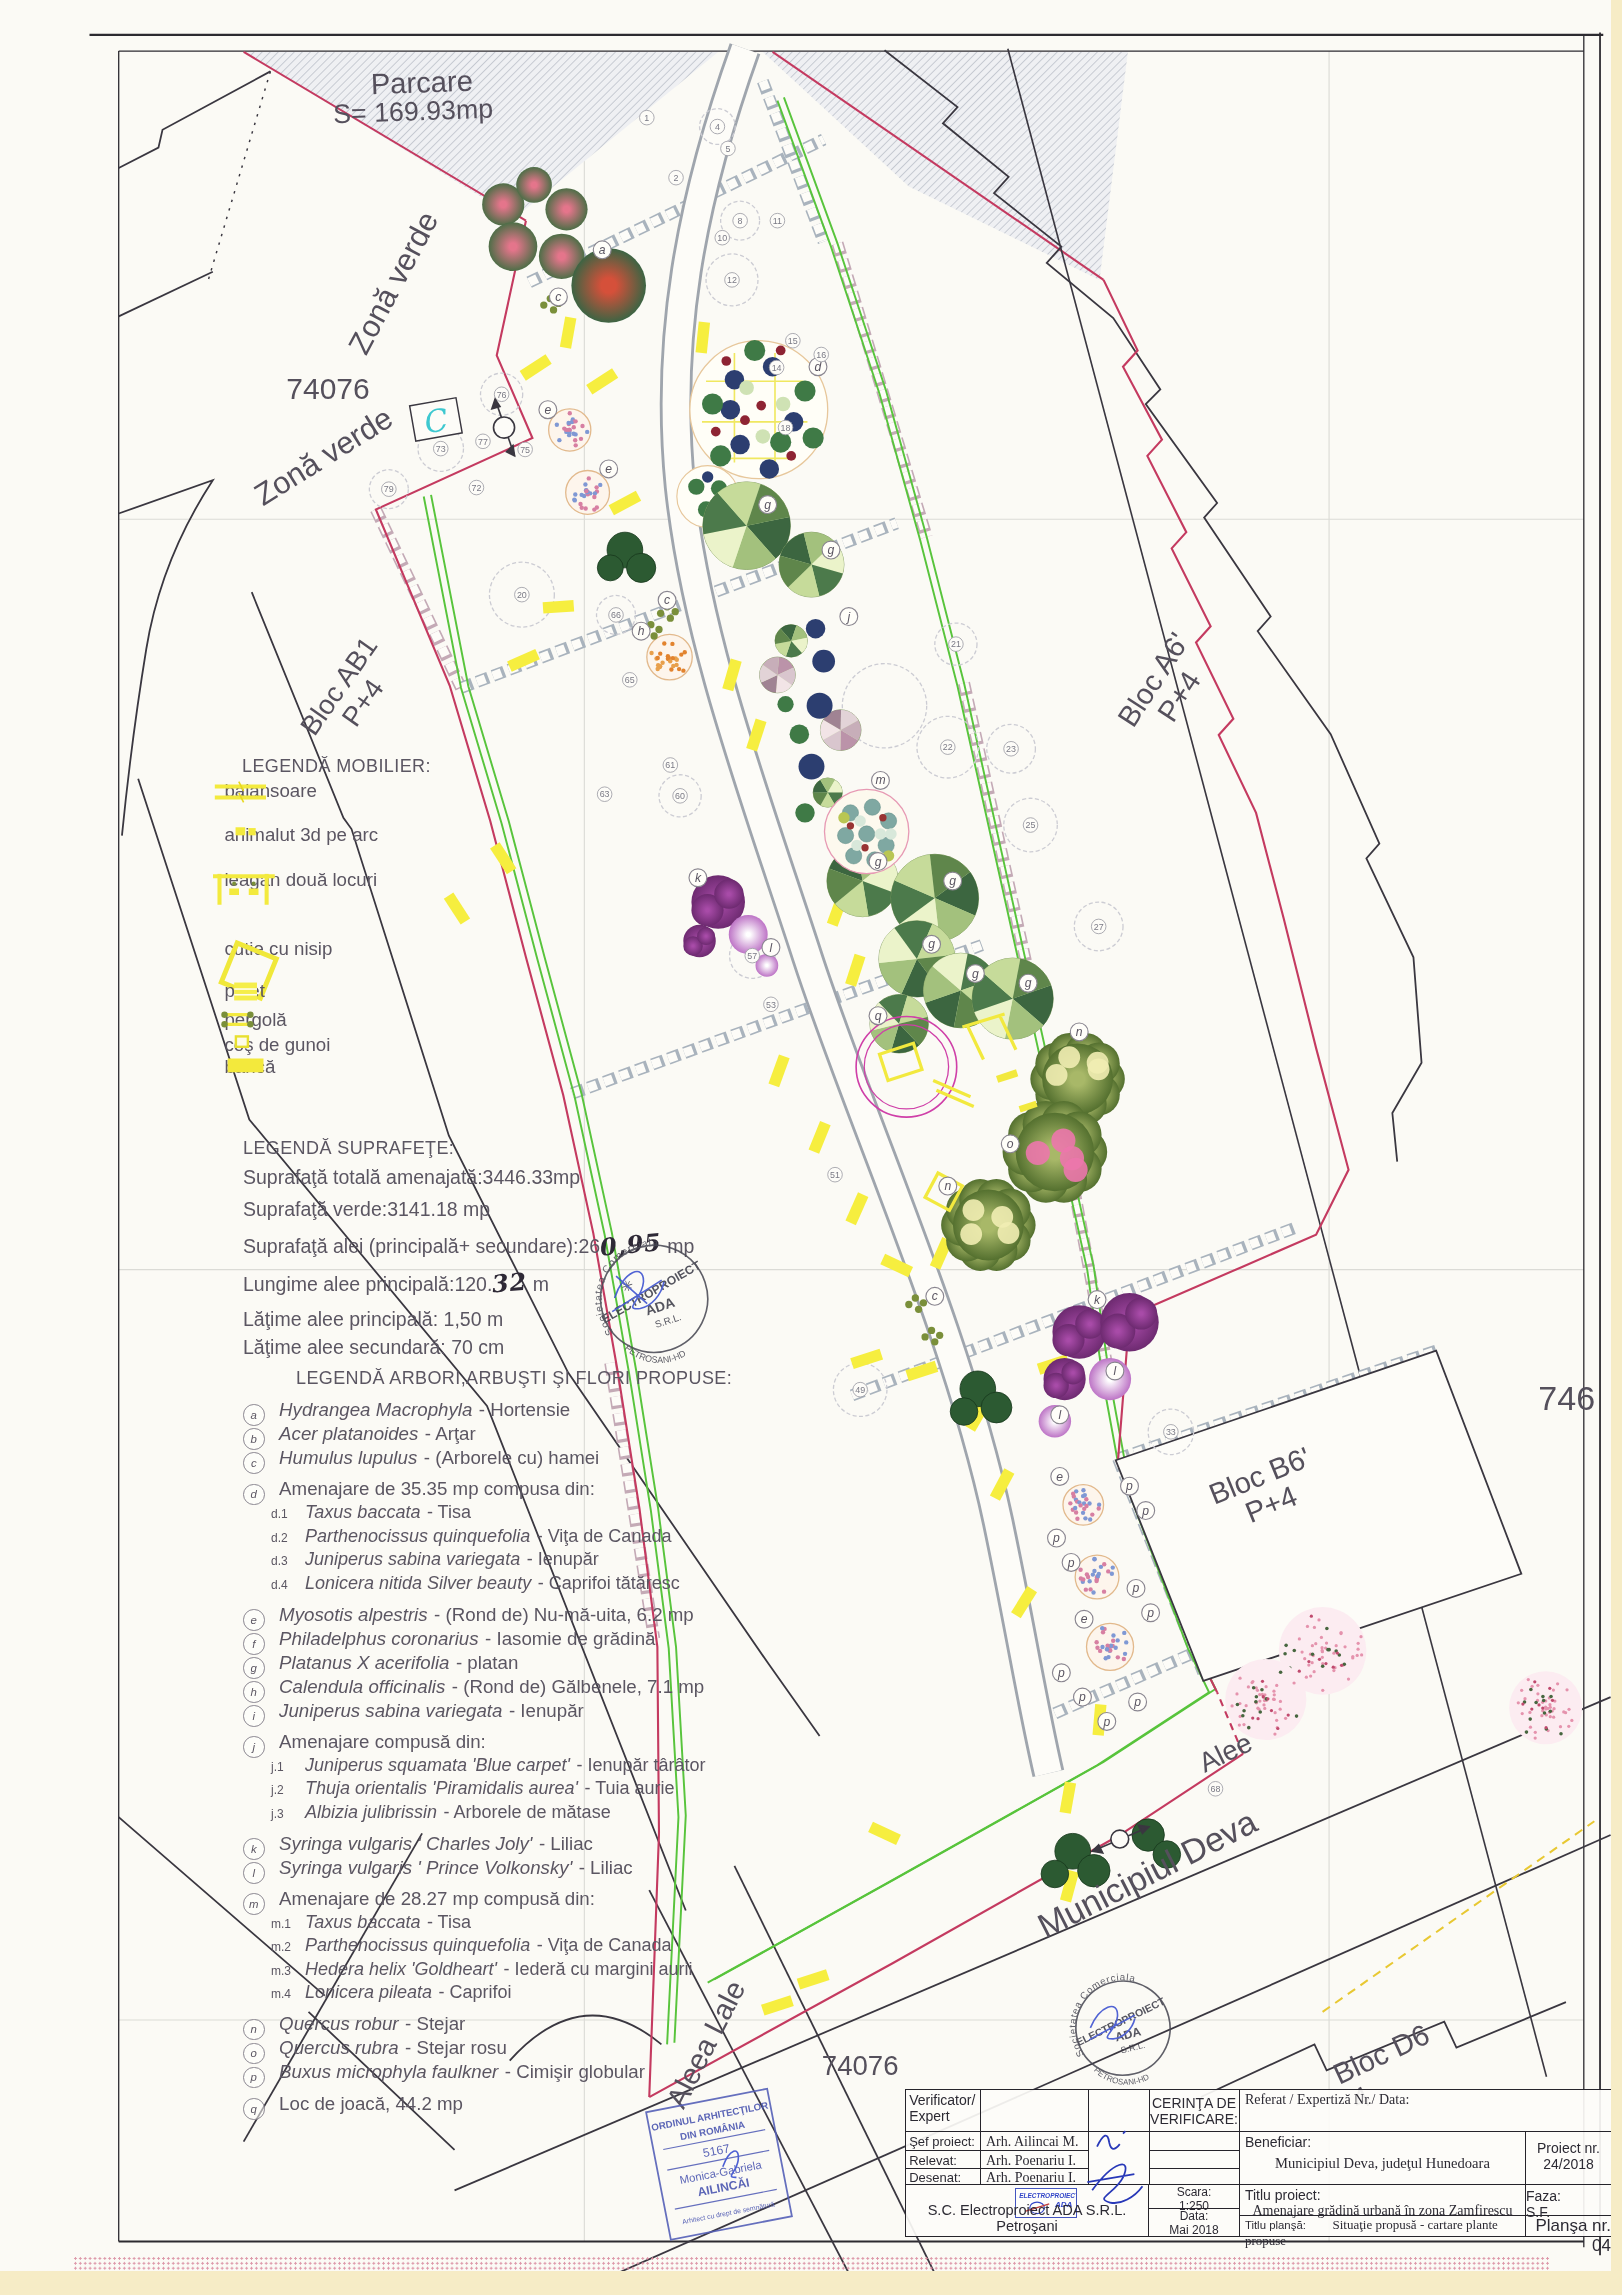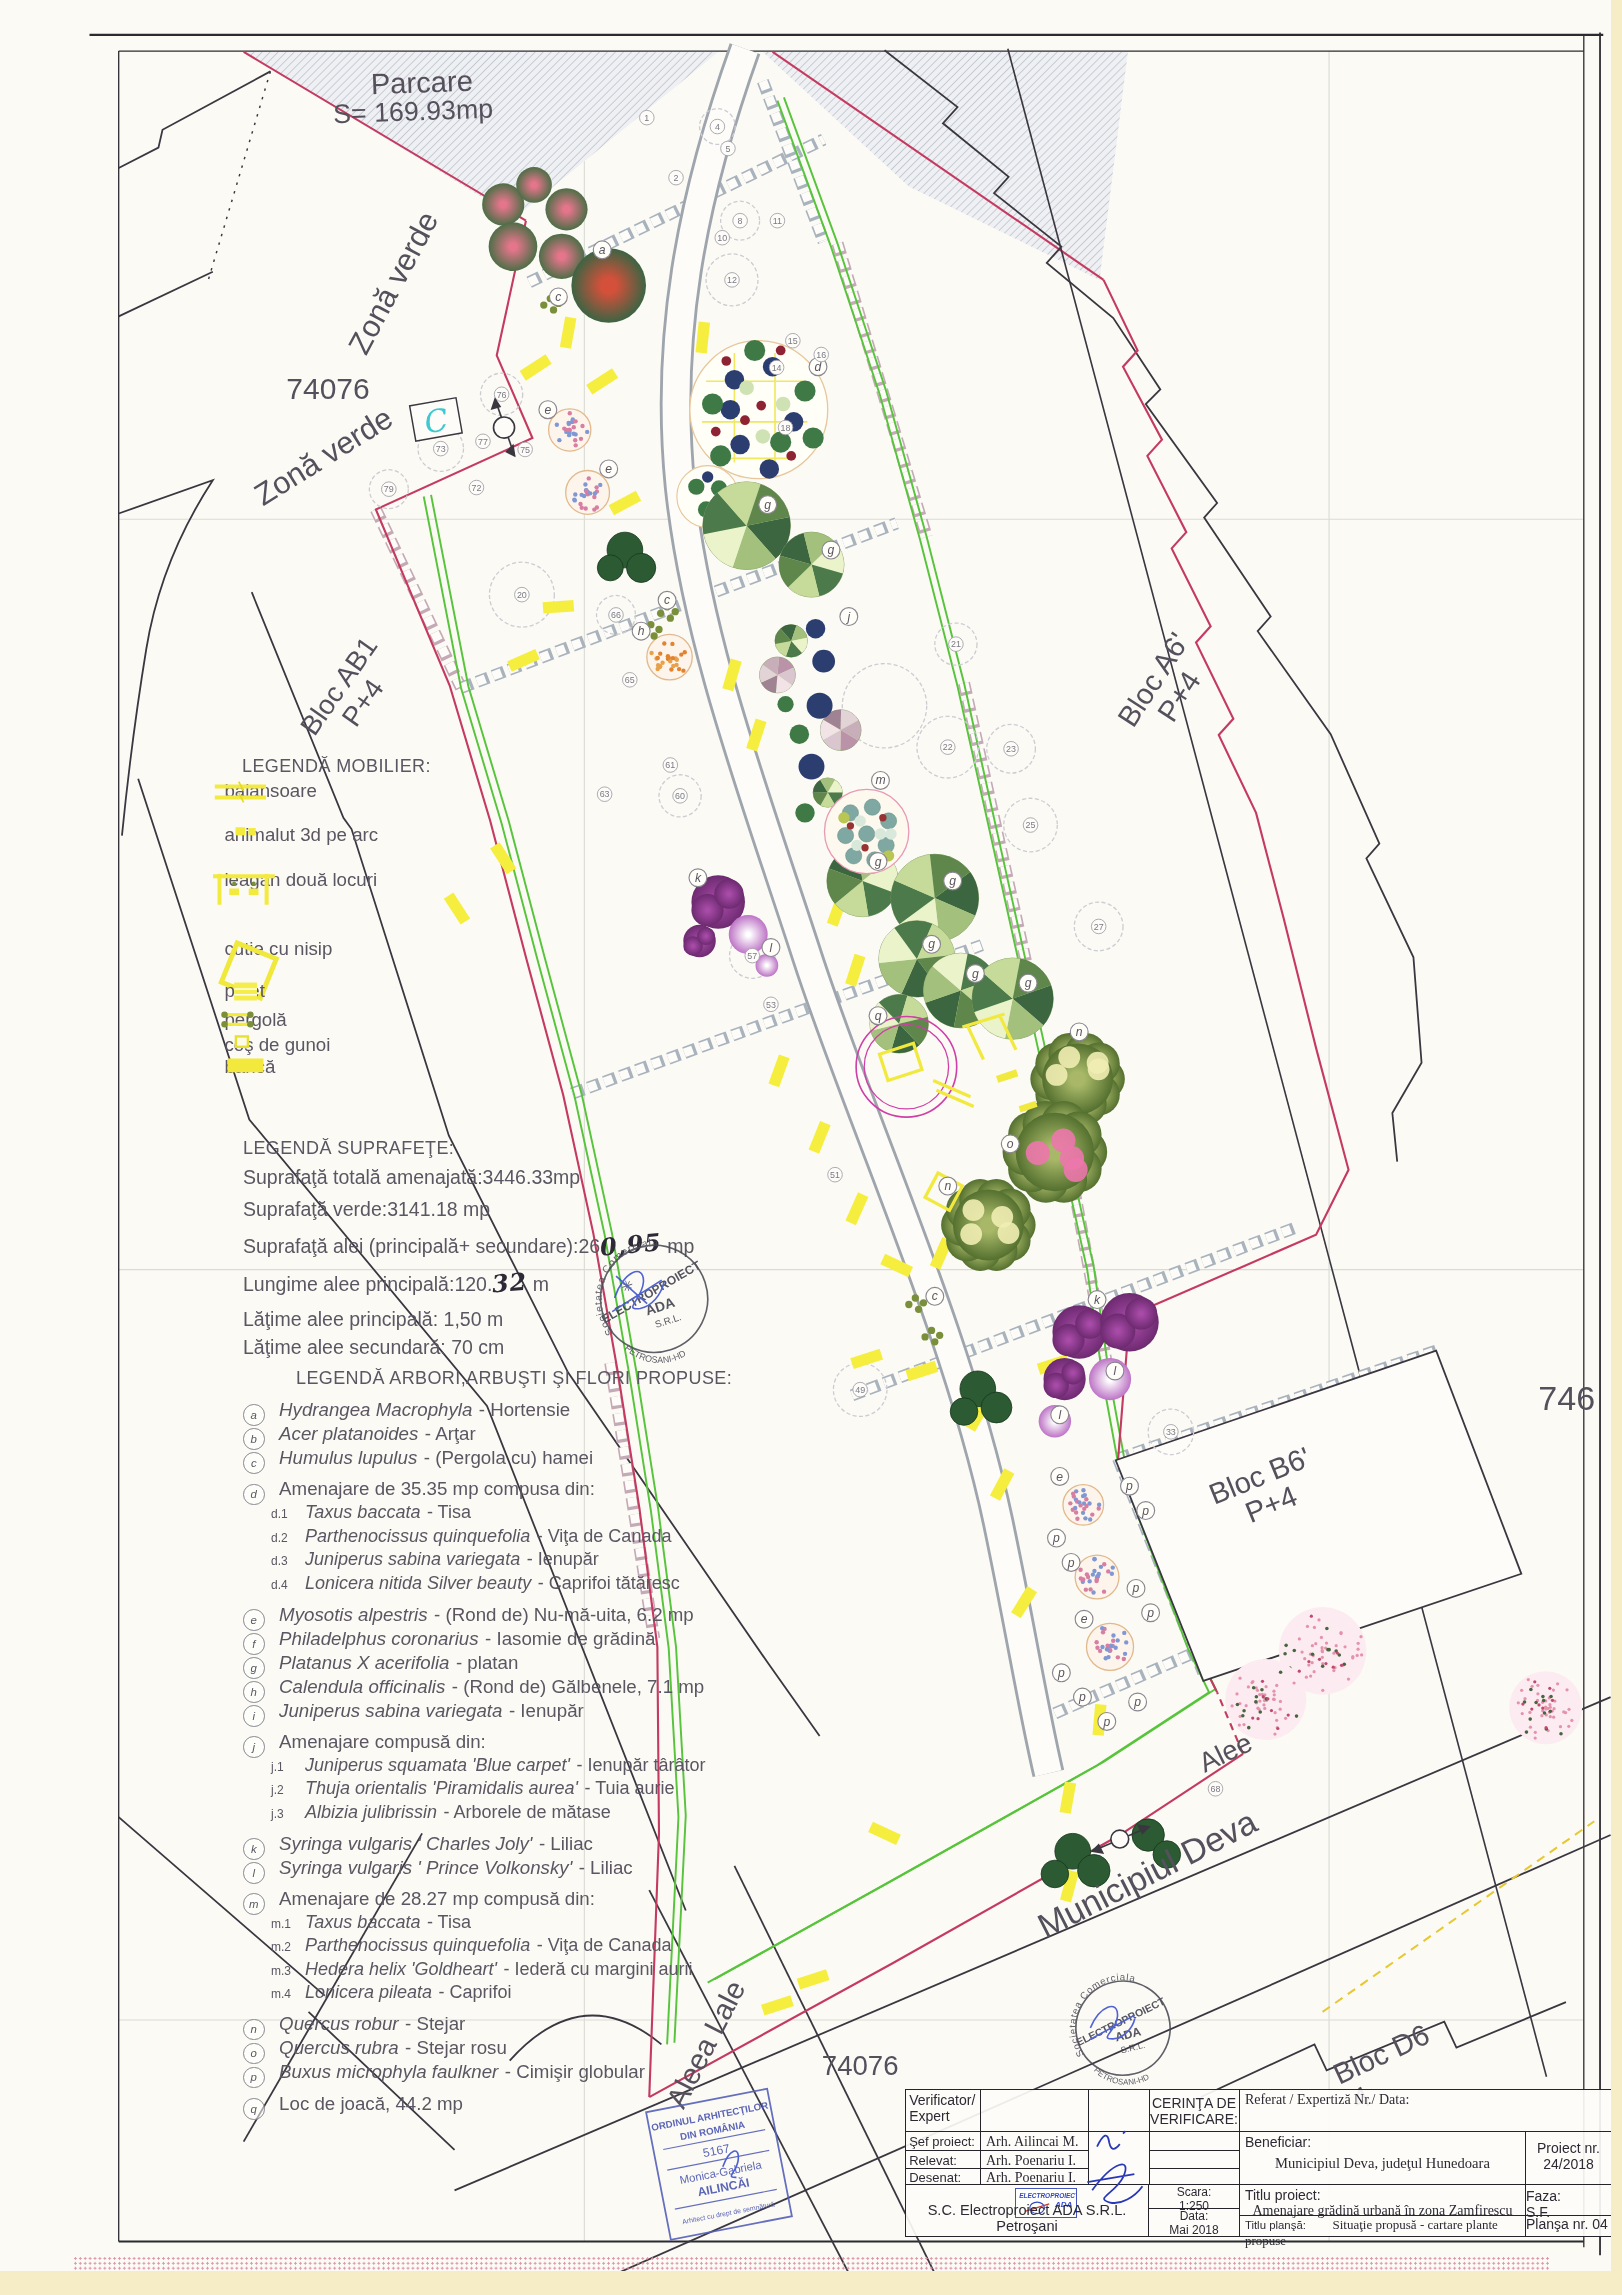"- (Pergola cu) hamei" span { text: Pergola -> Arborele }
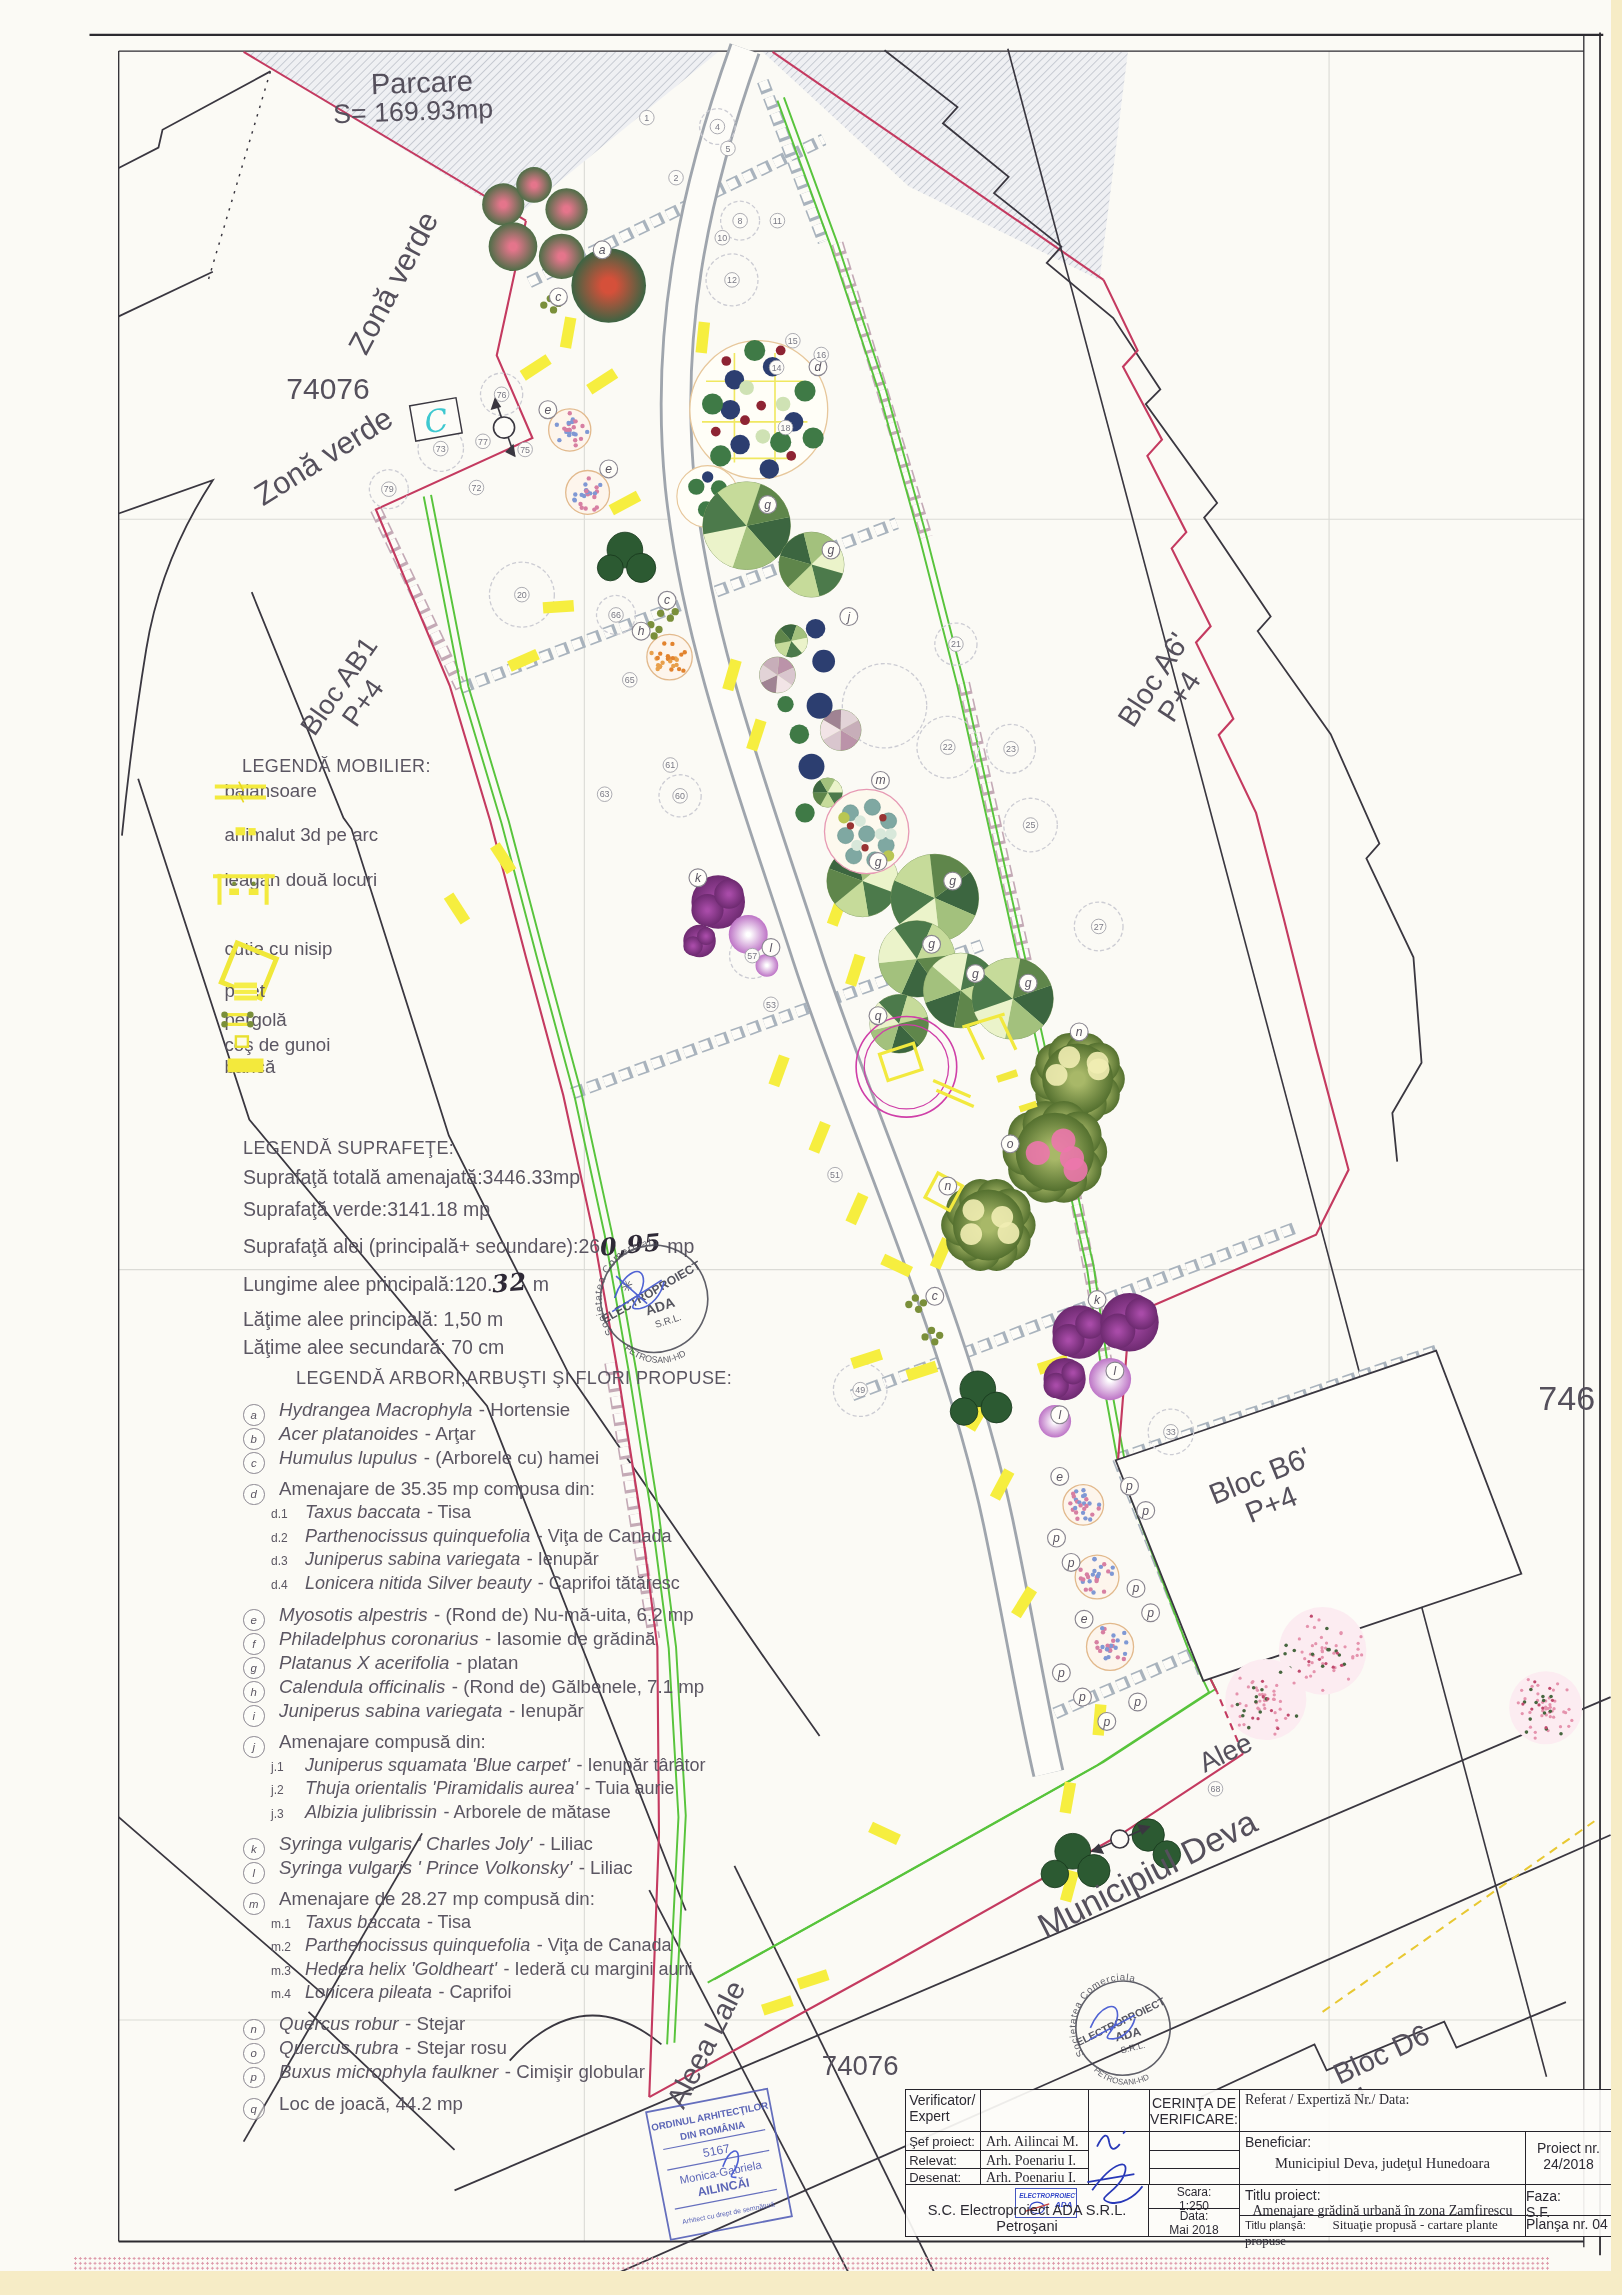"Planşa nr. 04" div.cell { font-size: 14px -> 17px; text-align: left -> right }
